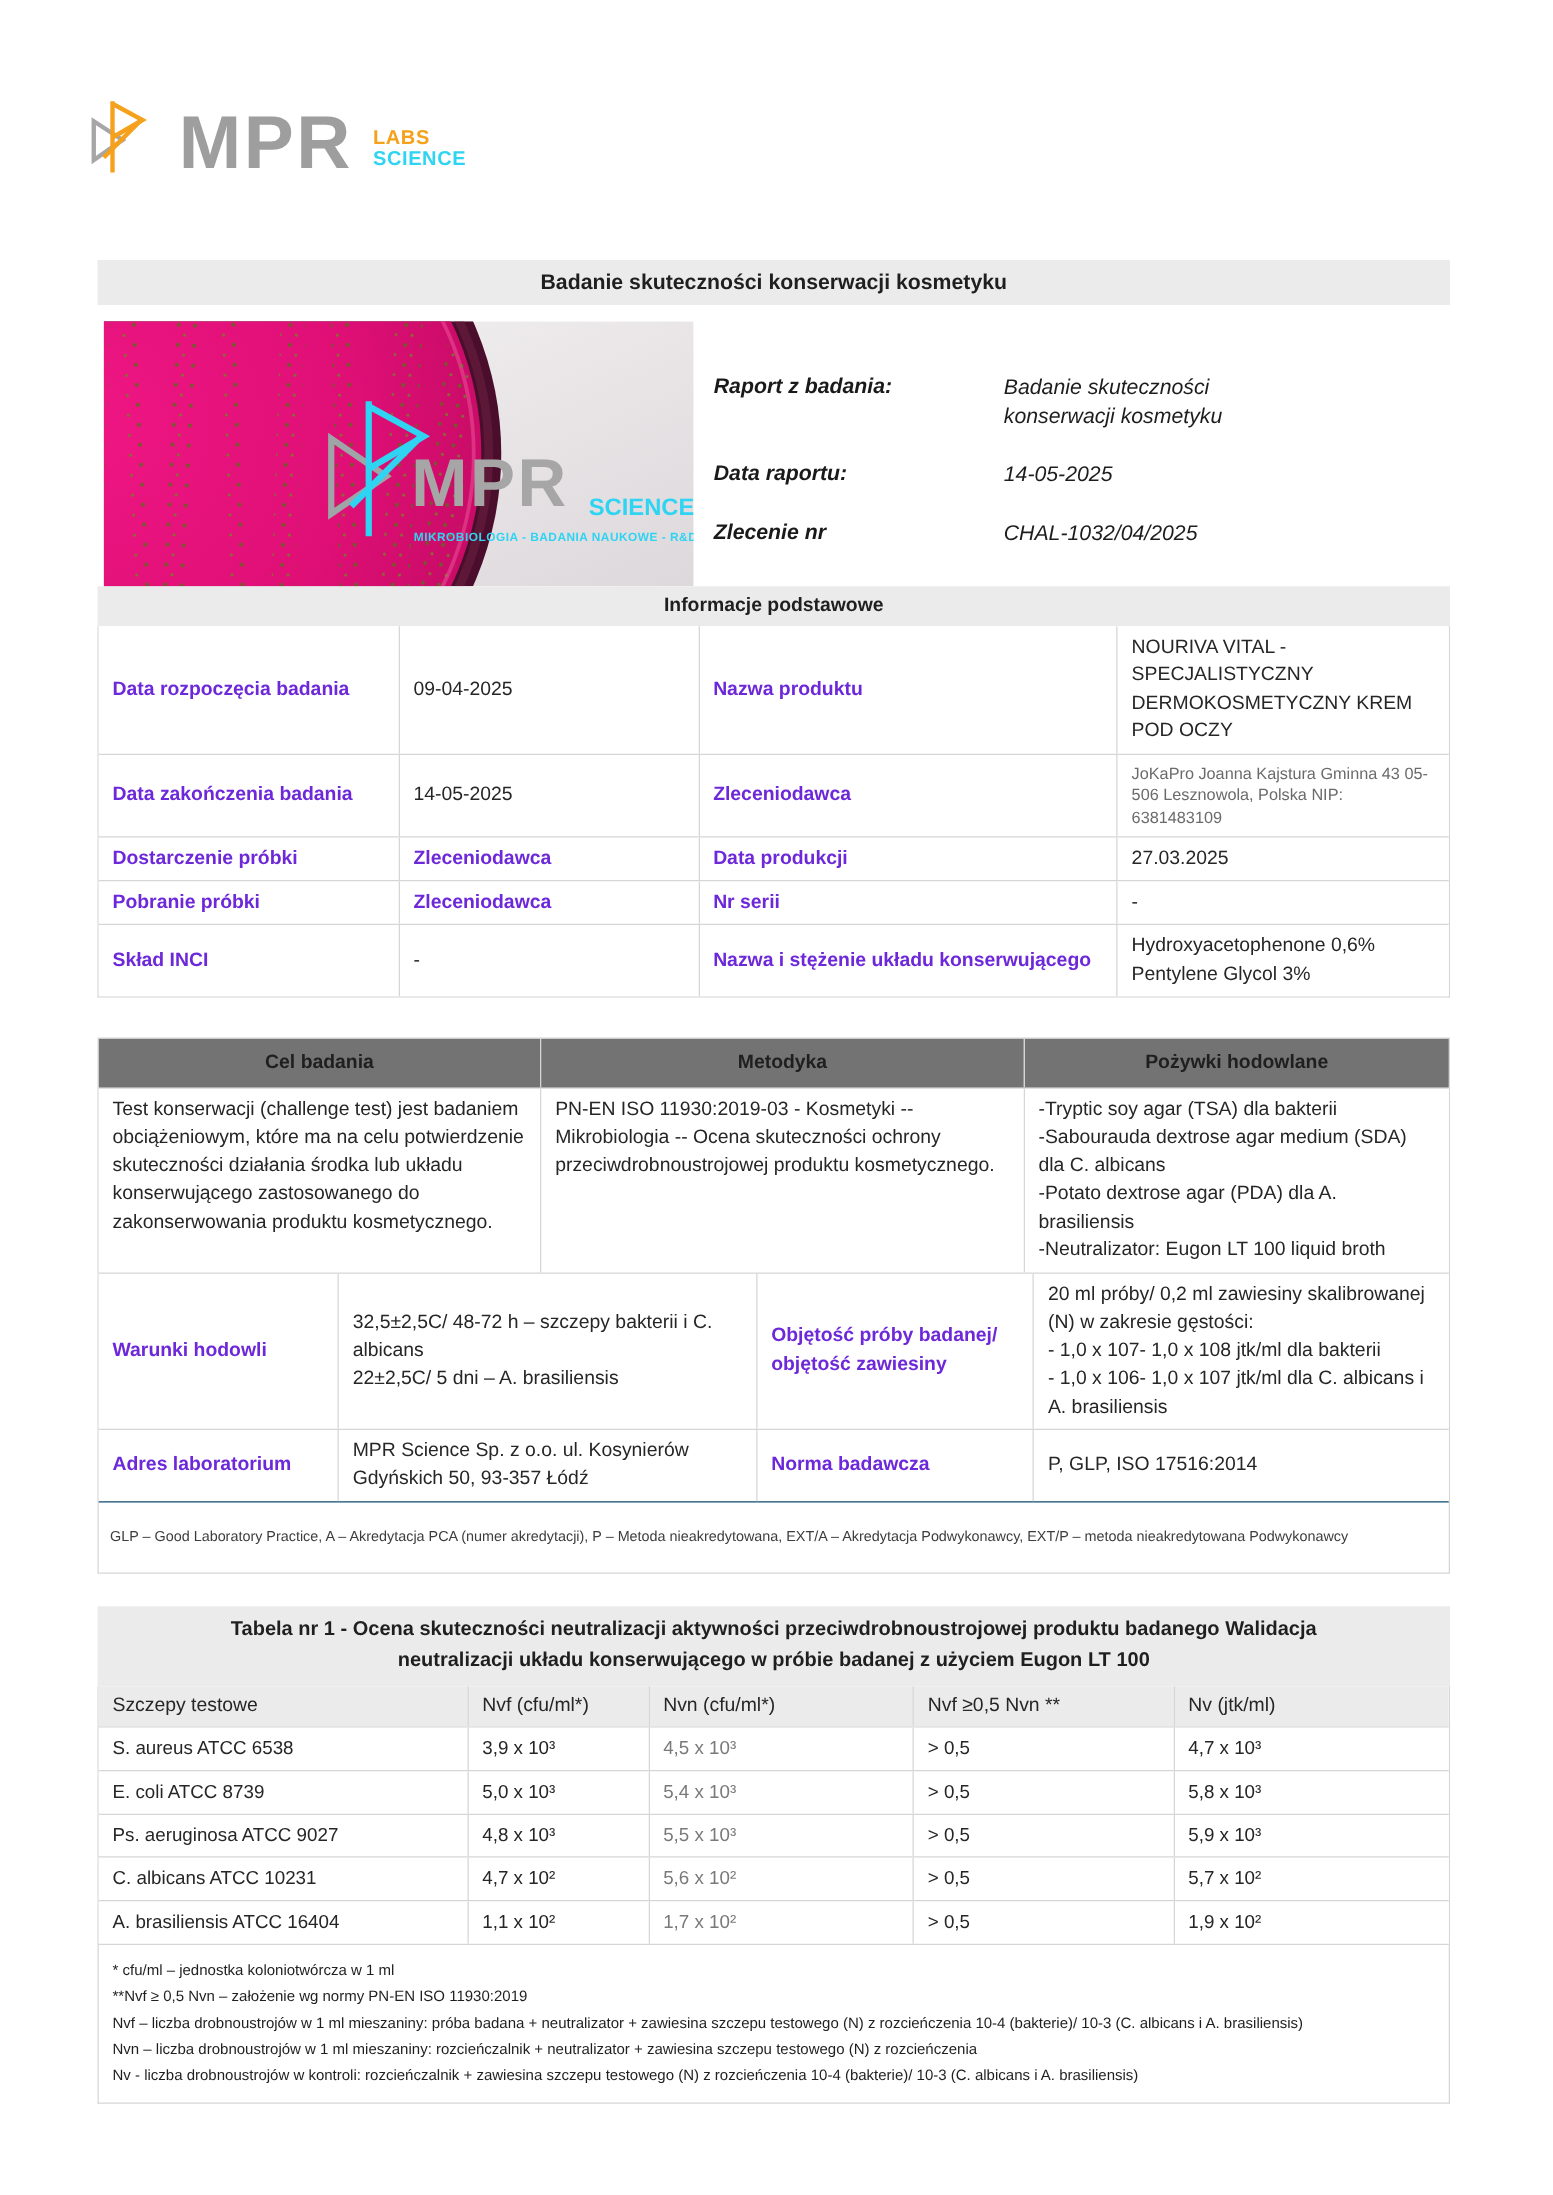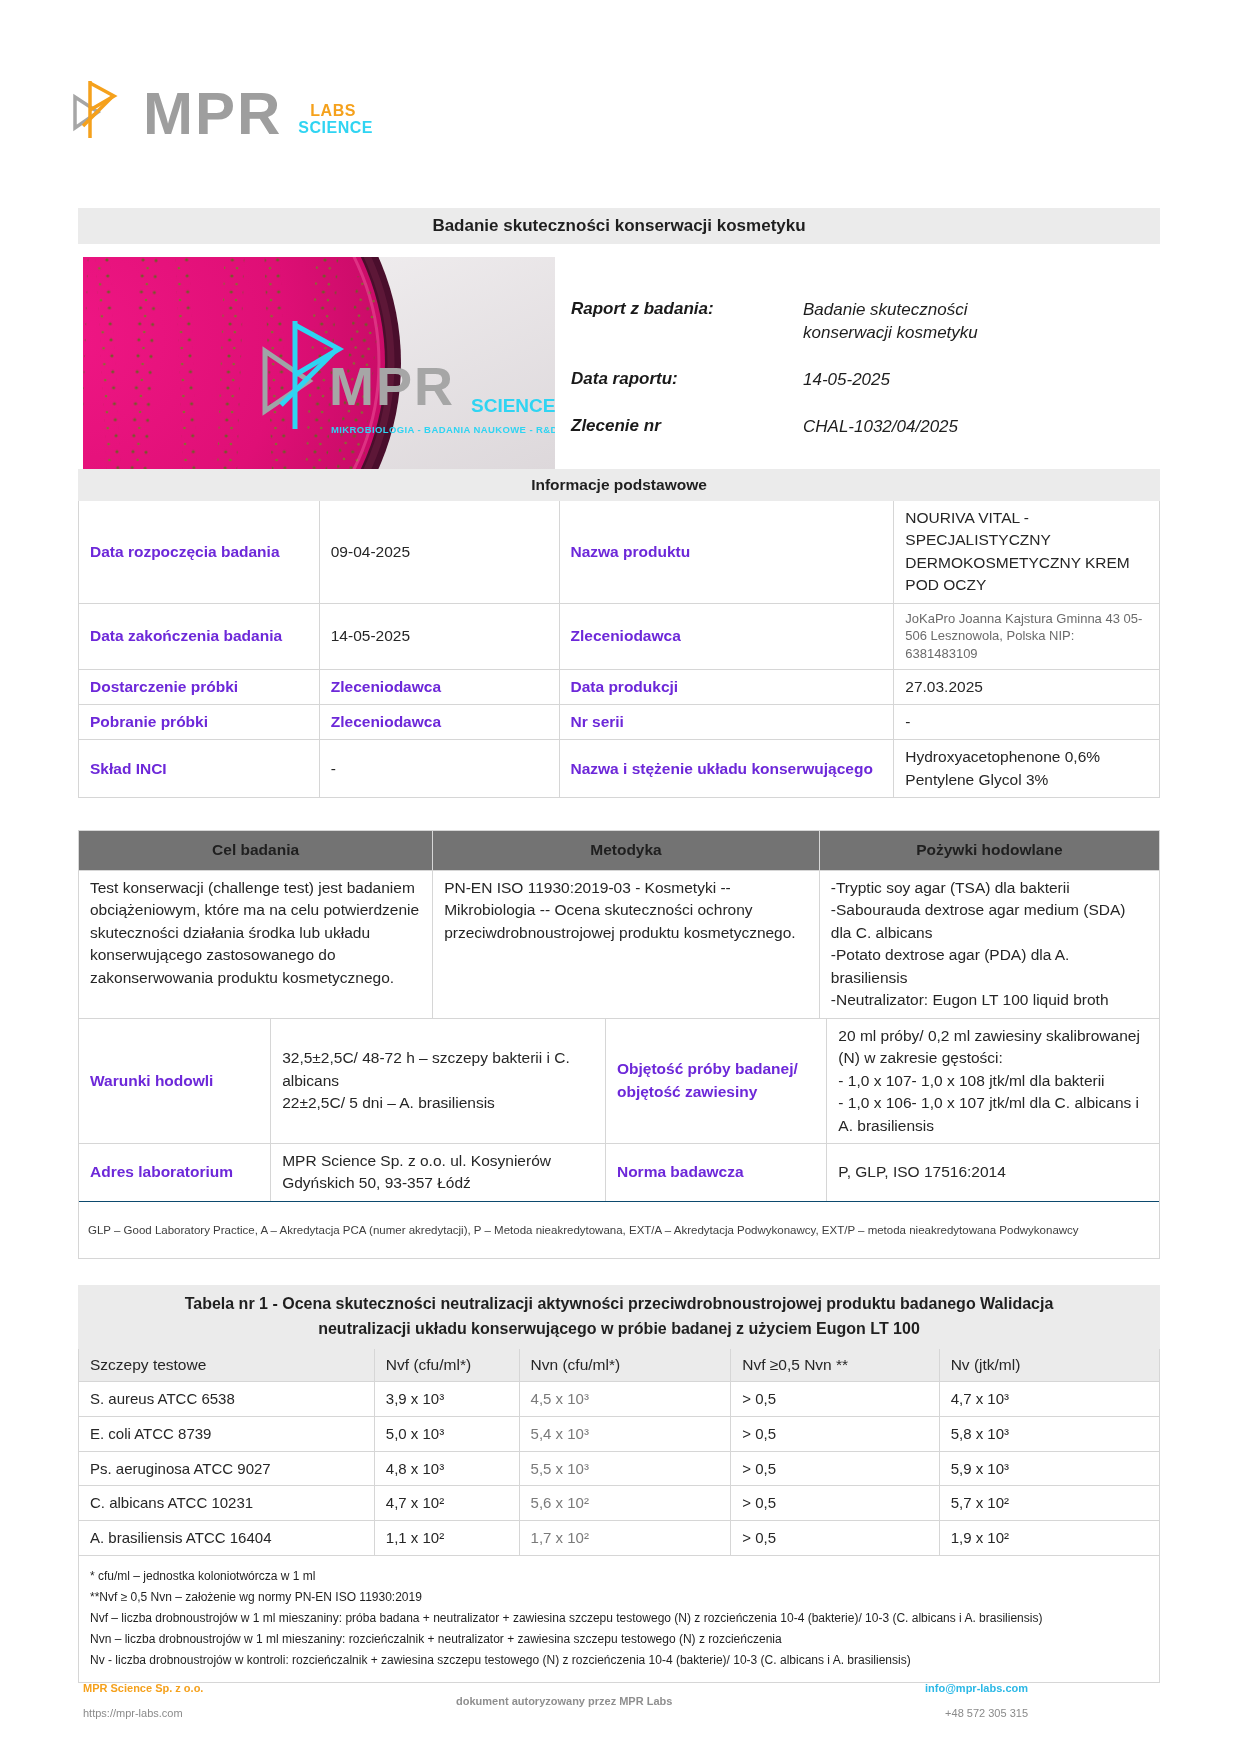"LABS" .logo-labs { margin-left: 12px -> none }
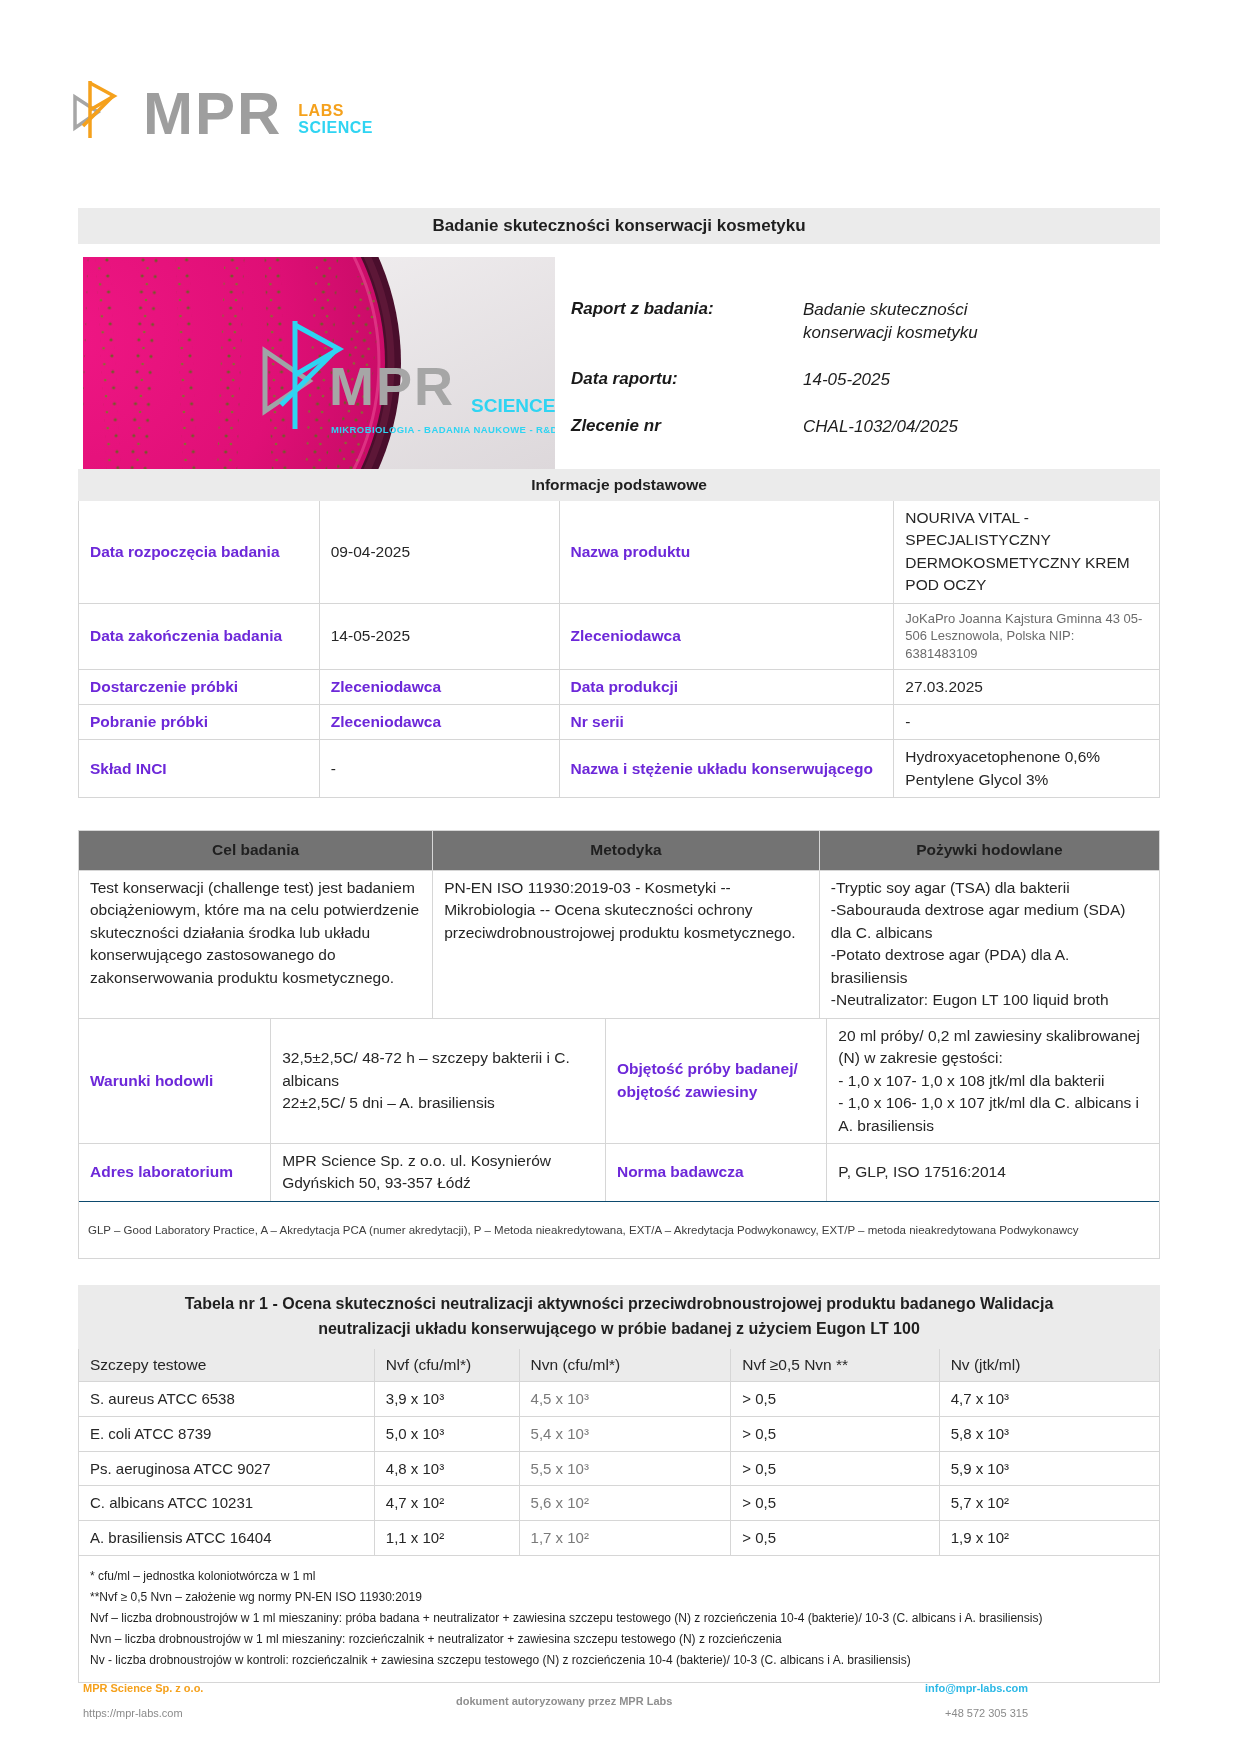"MPR Science Sp. z o.o." div.footer { html: <div> <div> <span>MPR Science Sp. z o.o.</span> <a>https://mpr-labs.com</a> </div> <div>dokument autoryzowany przez MPR Labs</div> <div> <a>info@mpr-labs.com</a> <span>+48 572 305 315</span> </div> </div> -> none }
